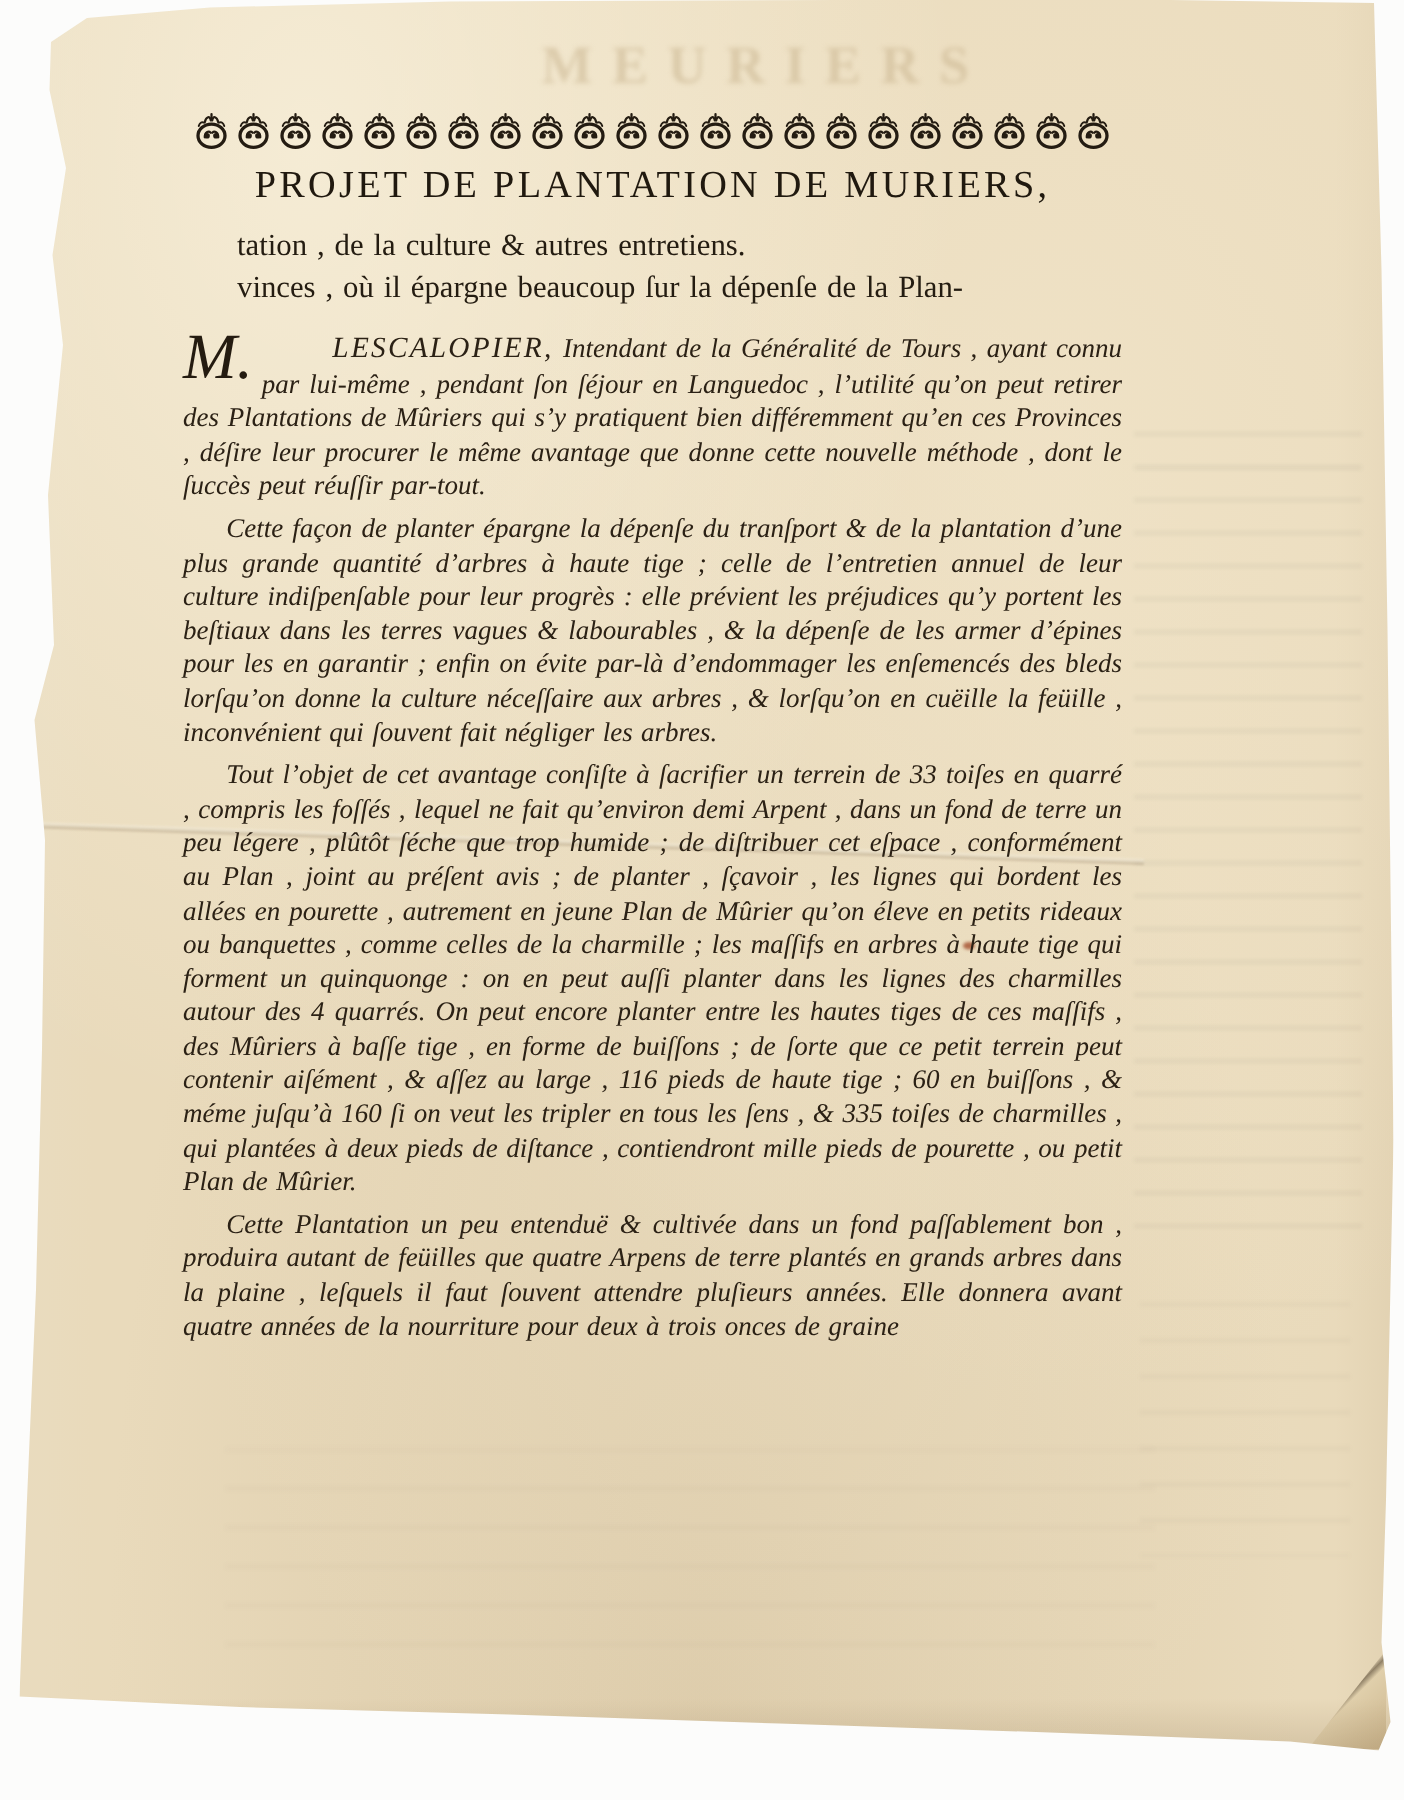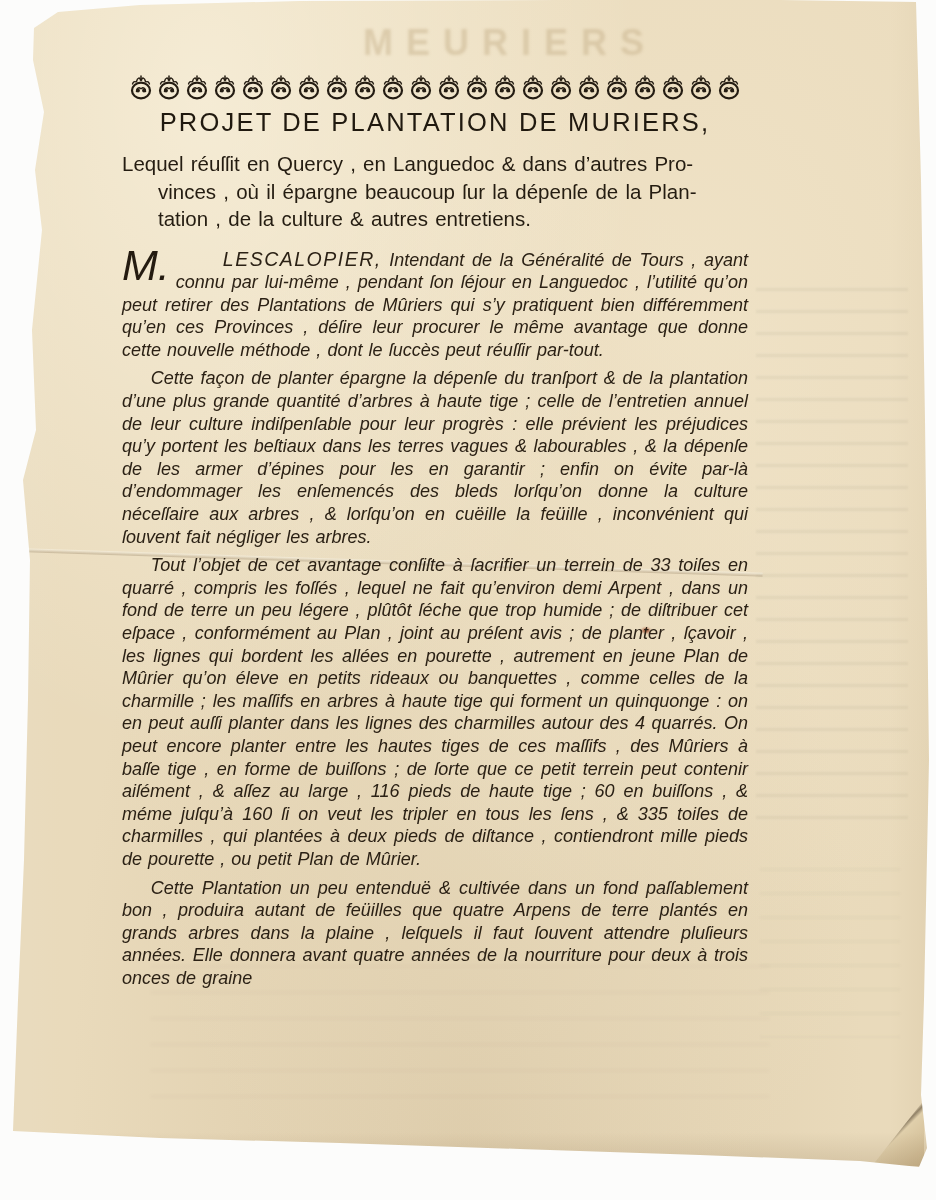"PROJET DE PLANTATION DE MURIERS," .page { font-family: Liberation Sans, sans-serif -> Liberation Serif, serif }
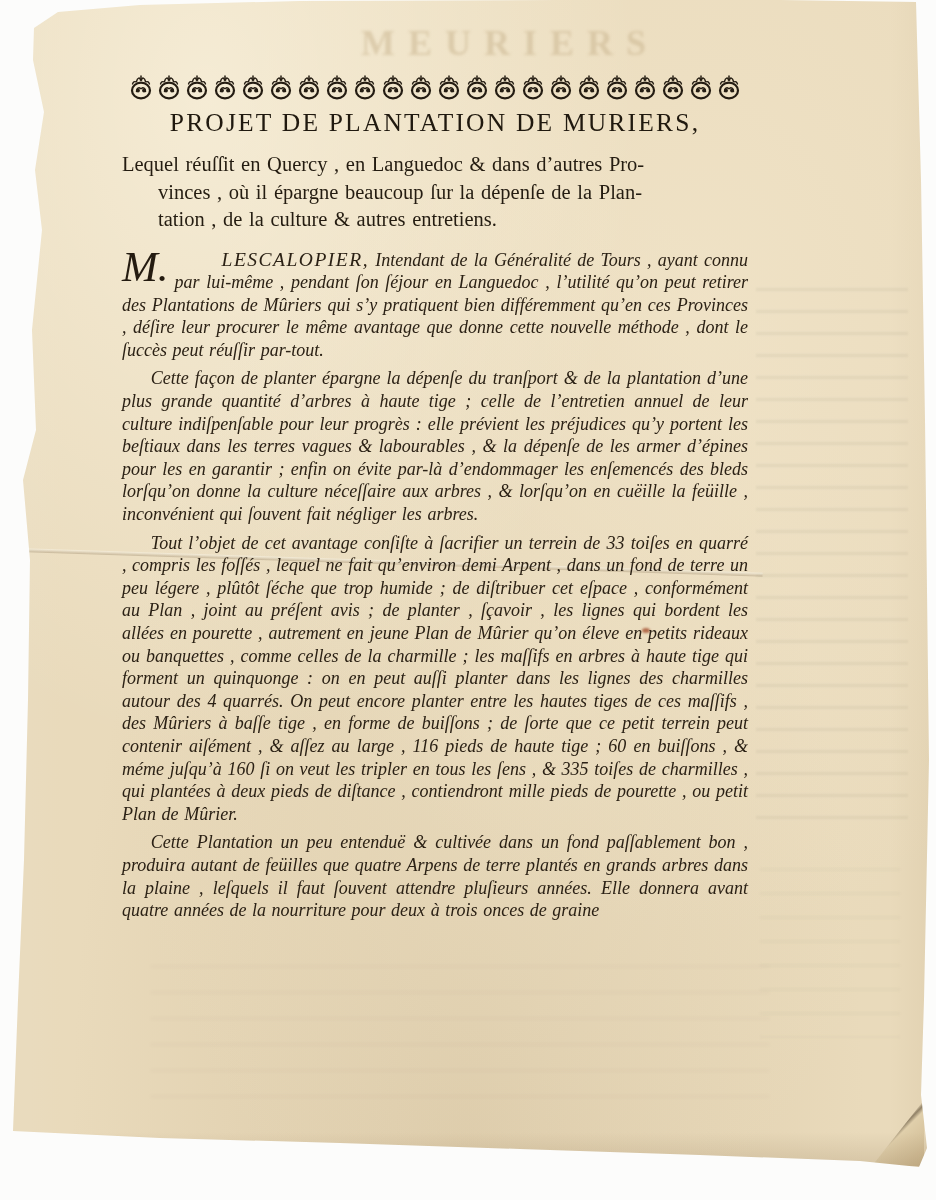"Lequel réuſſit en Quercy ," div { html: <div>Lequel réuſſit en Quercy , en Languedoc &amp; dans d’autres Pro-</div> -> none }
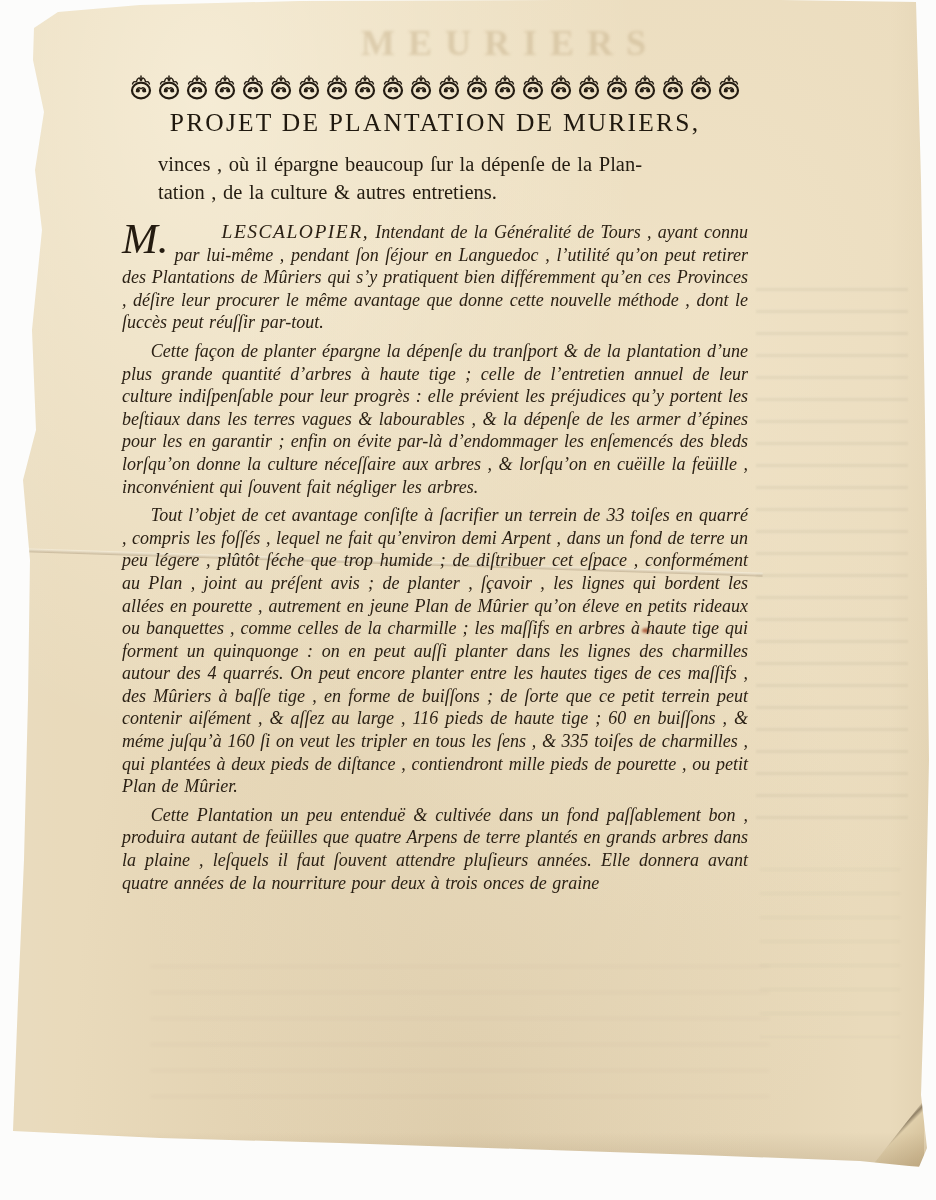"vinces , où il épargne" div.hang { order: before "tation , de la culture" -> after "tation , de la culture" }
